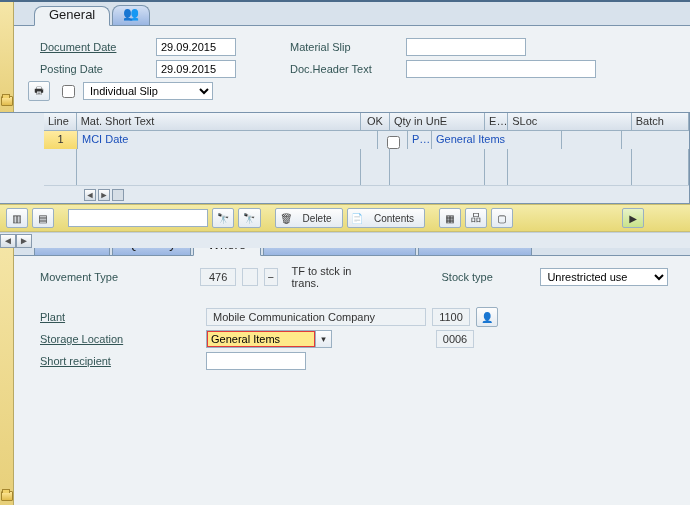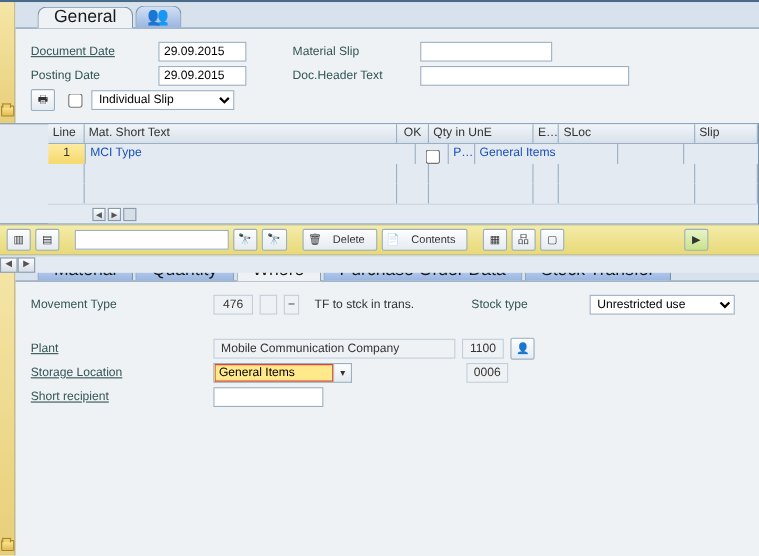"General" .tab { align-items: flex-end -> flex-start; font-size: 16px -> 13px }
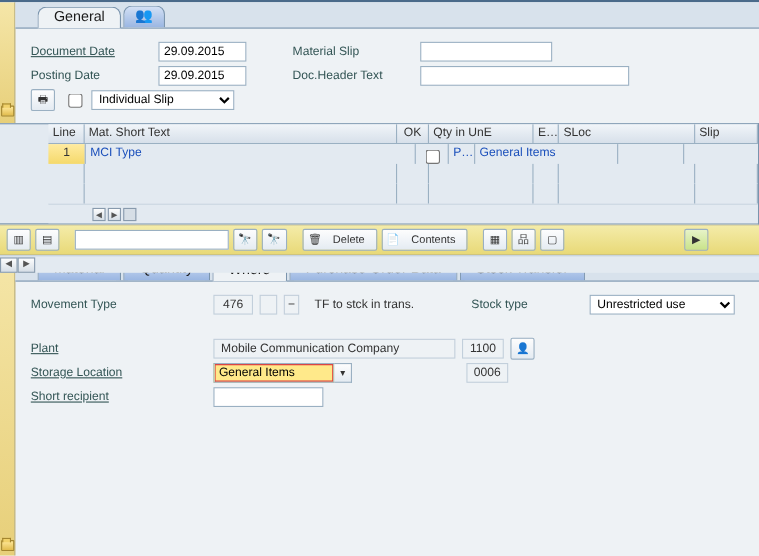"Document Date" .lbl { margin-left: none -> 12px }
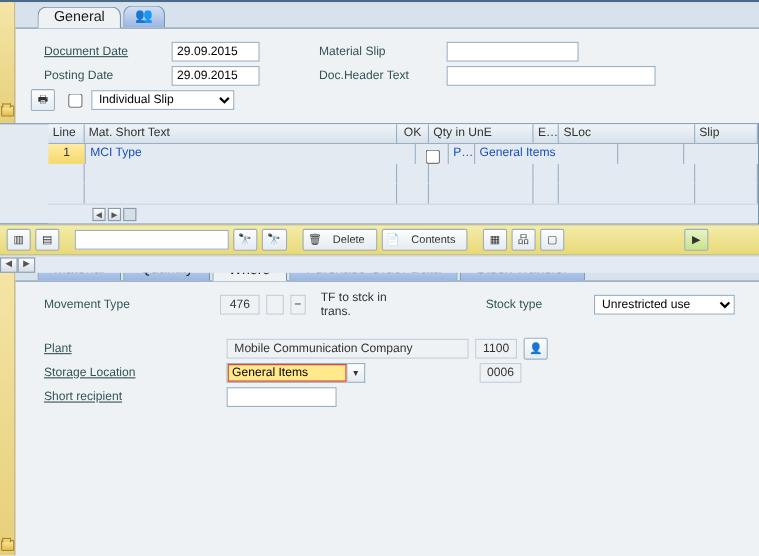"Slip" div.col-batch { text: Slip -> Batch }
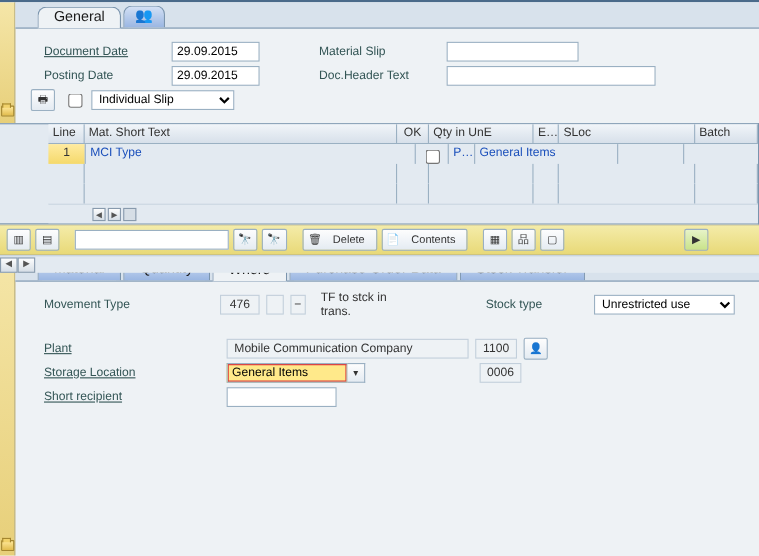"MCI Type" div.col-text { text: Type -> Date }
